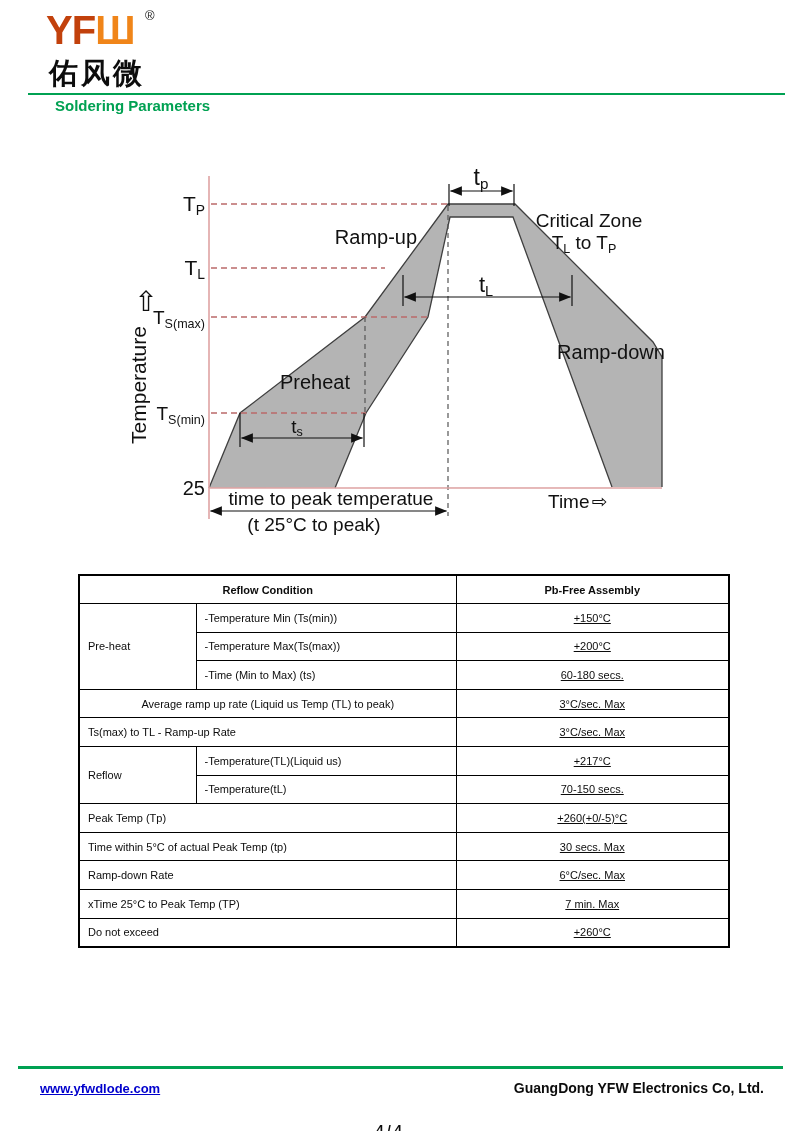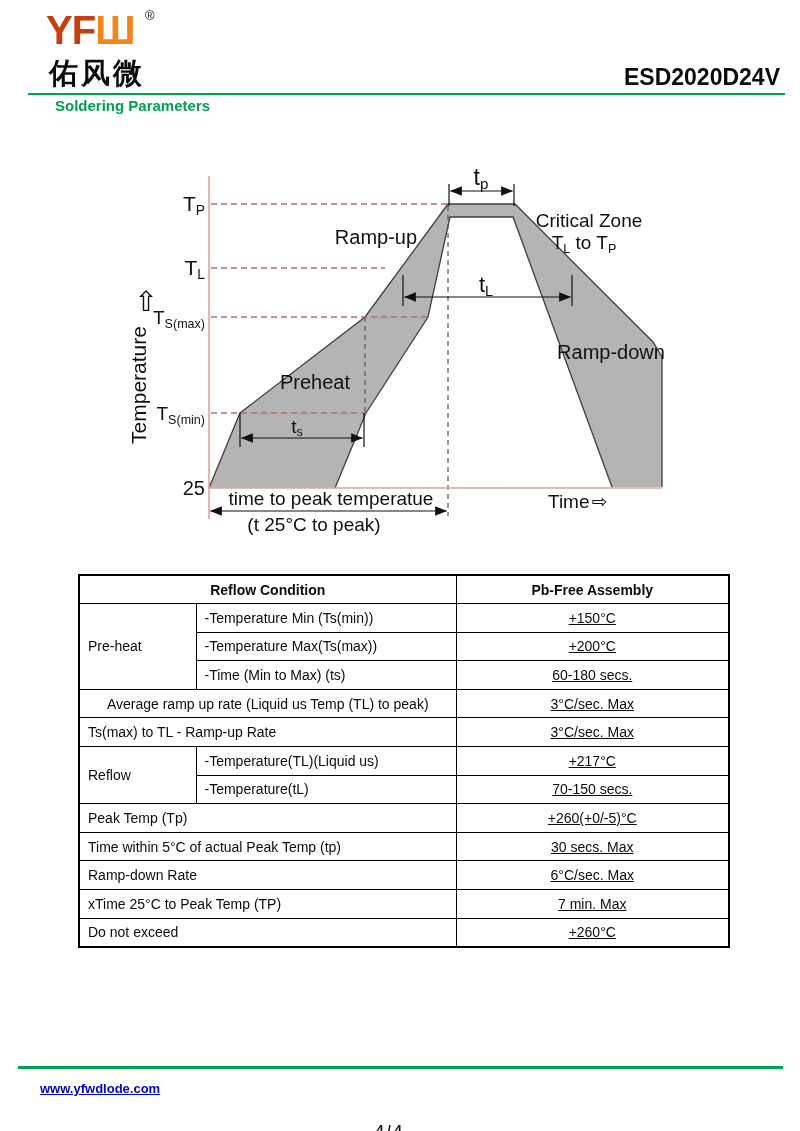"ESD2020D24V" div.part-number { html: <div>ESD2020D24V</div> -> none }
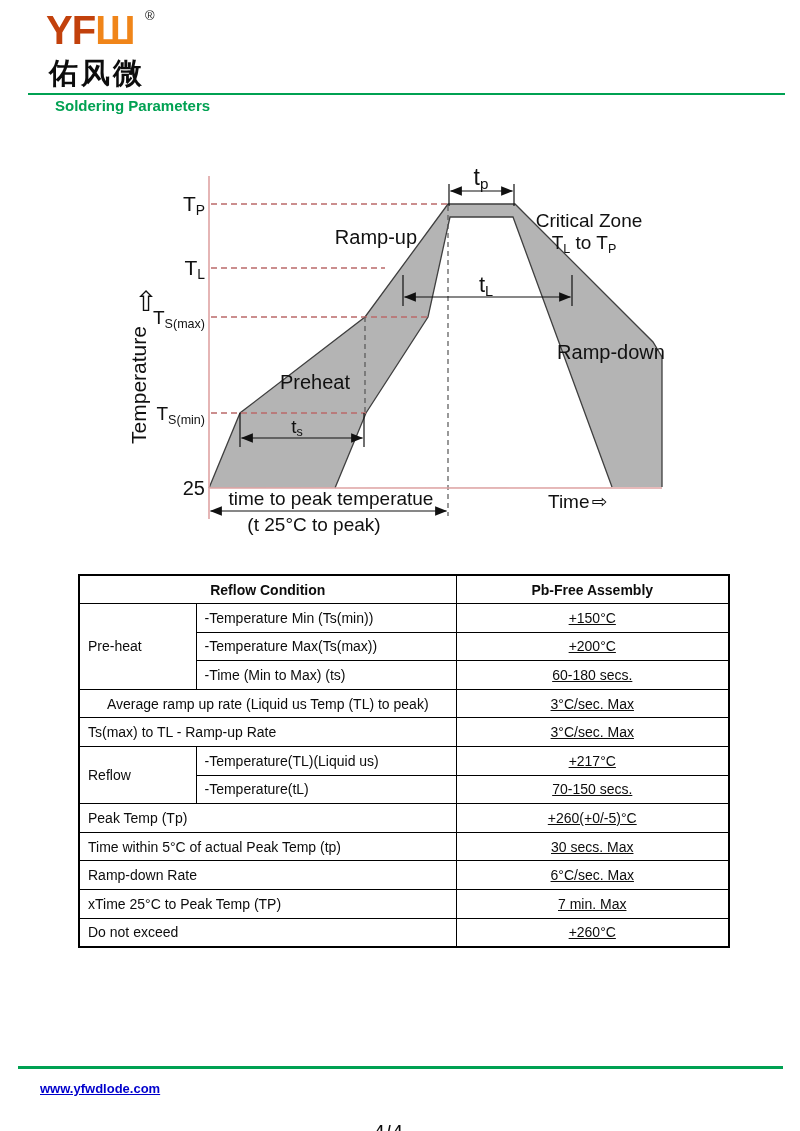"Reflow Condition" table.reflow { font-size: 14px -> 11px }
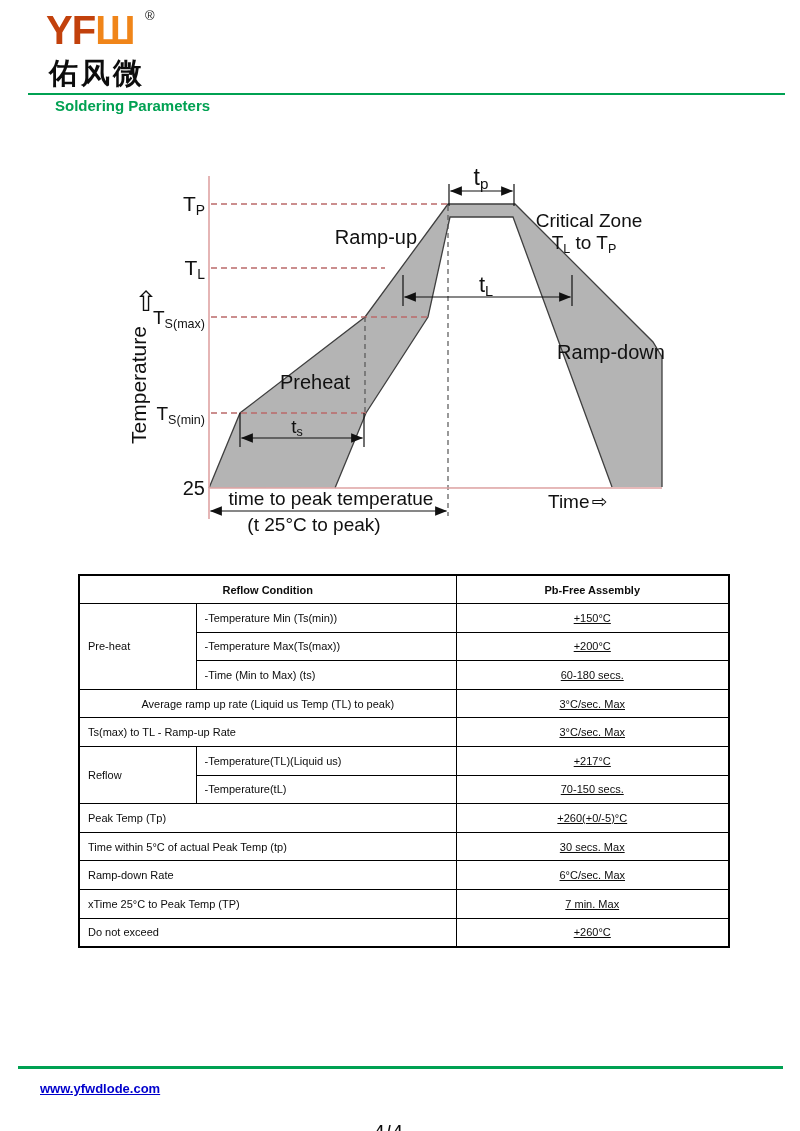"GuangDong YFW Electronics Co, Ltd." div.company { html: none -> <div>GuangDong YFW Electronics Co, Ltd.</div> }
